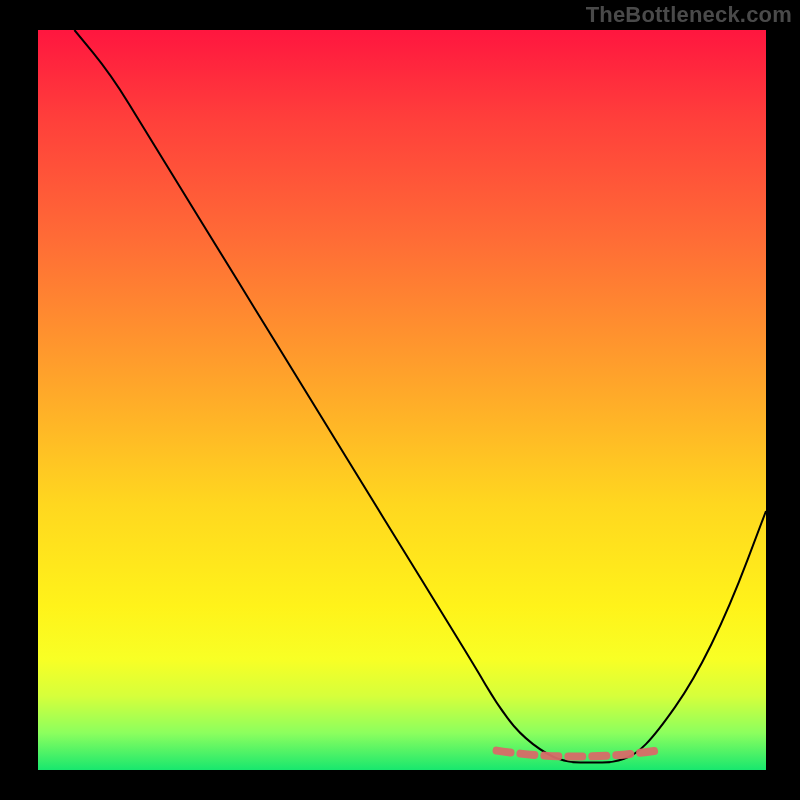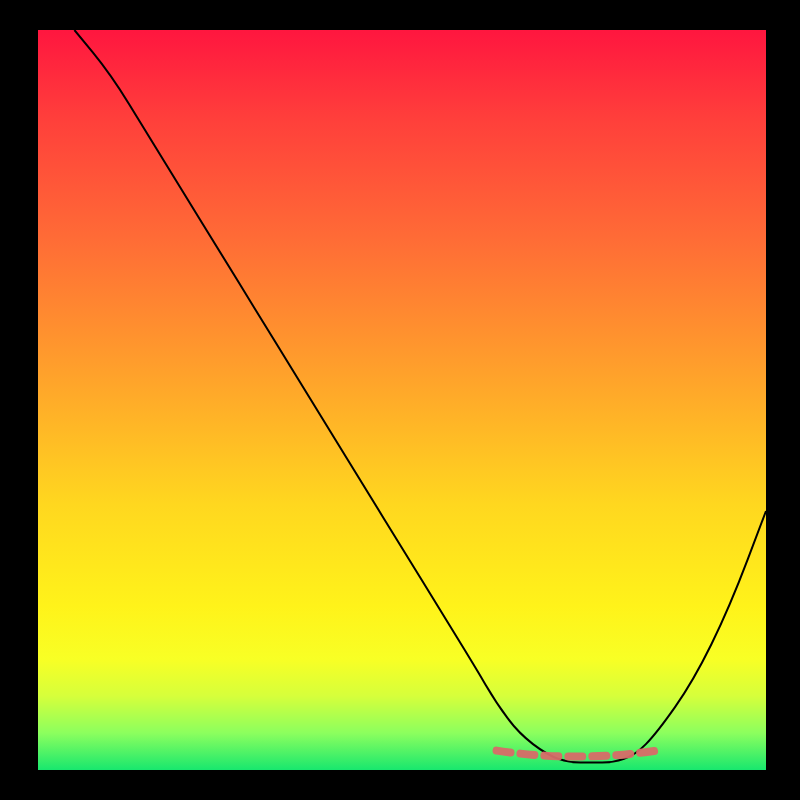"TheBottleneck.com" div.watermark { html: none -> <div>TheBottleneck.com</div> }
